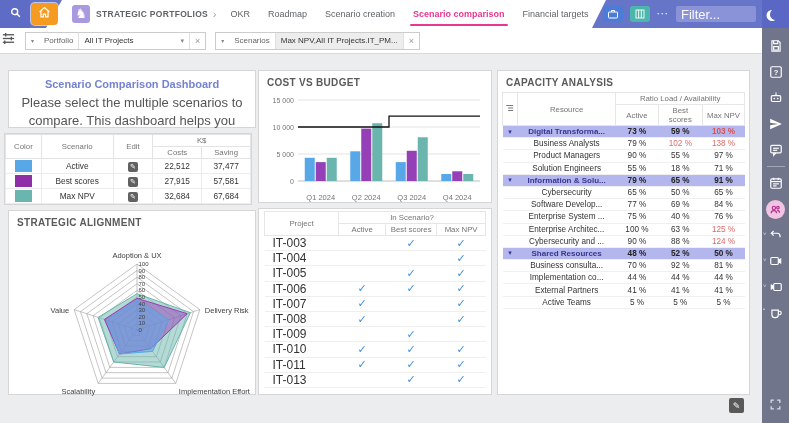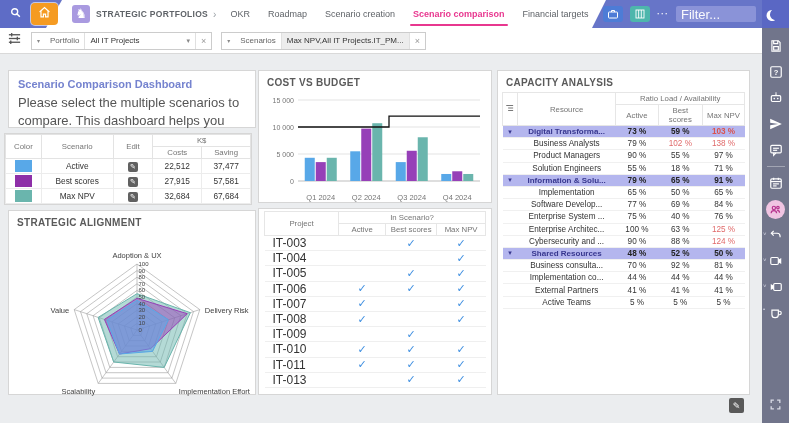"Portfolio" .toolbar2 { padding-left: 7px -> 1px }
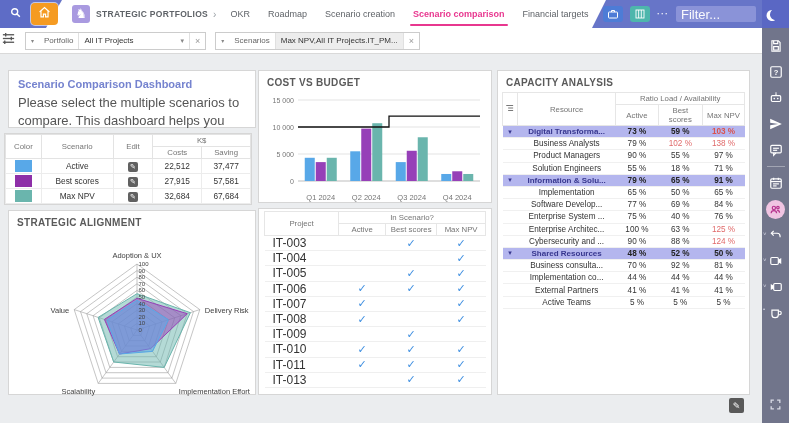"Scenario Comparison Dashboard" .p-intro { text-align: none -> center }
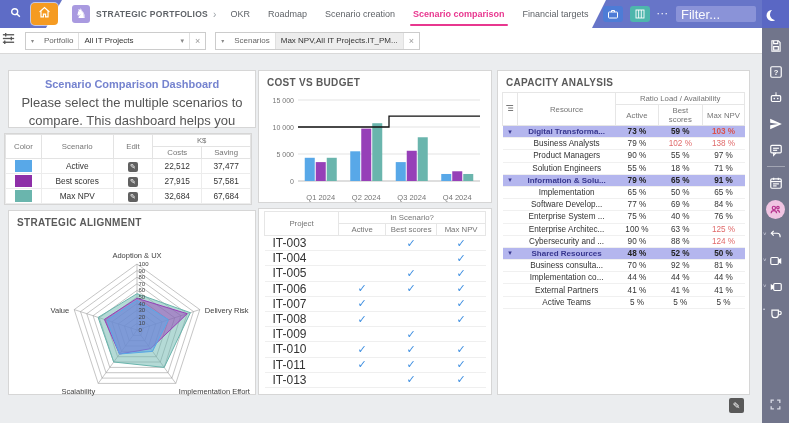"Implementation" td.res { text: Implementation -> Cybersecurity }
